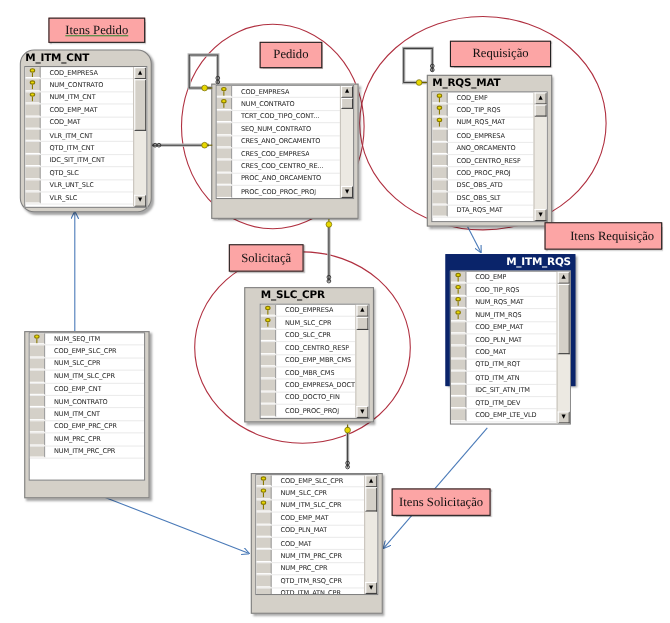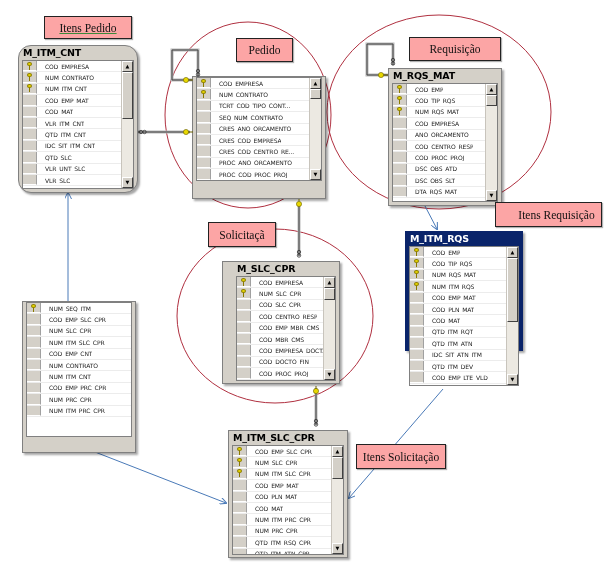"M_ITM_RQS" div.tbl { text-align: none -> right }
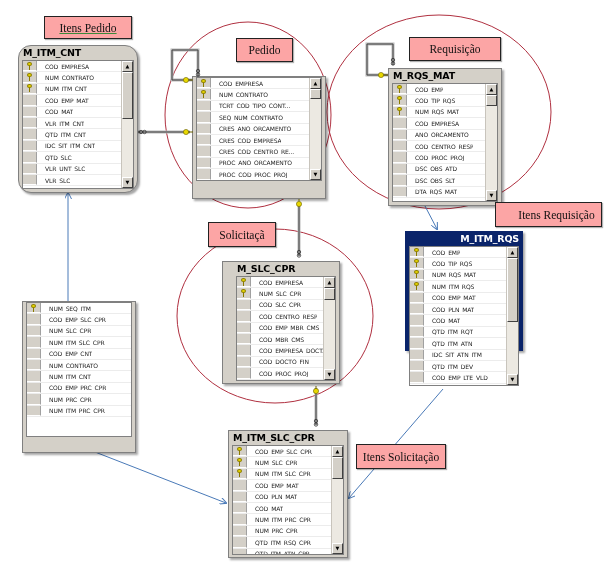"M_ITM_SLC_CPR" div.tbl-title { html: <div>M_ITM_SLC_CPR</div> -> none }
